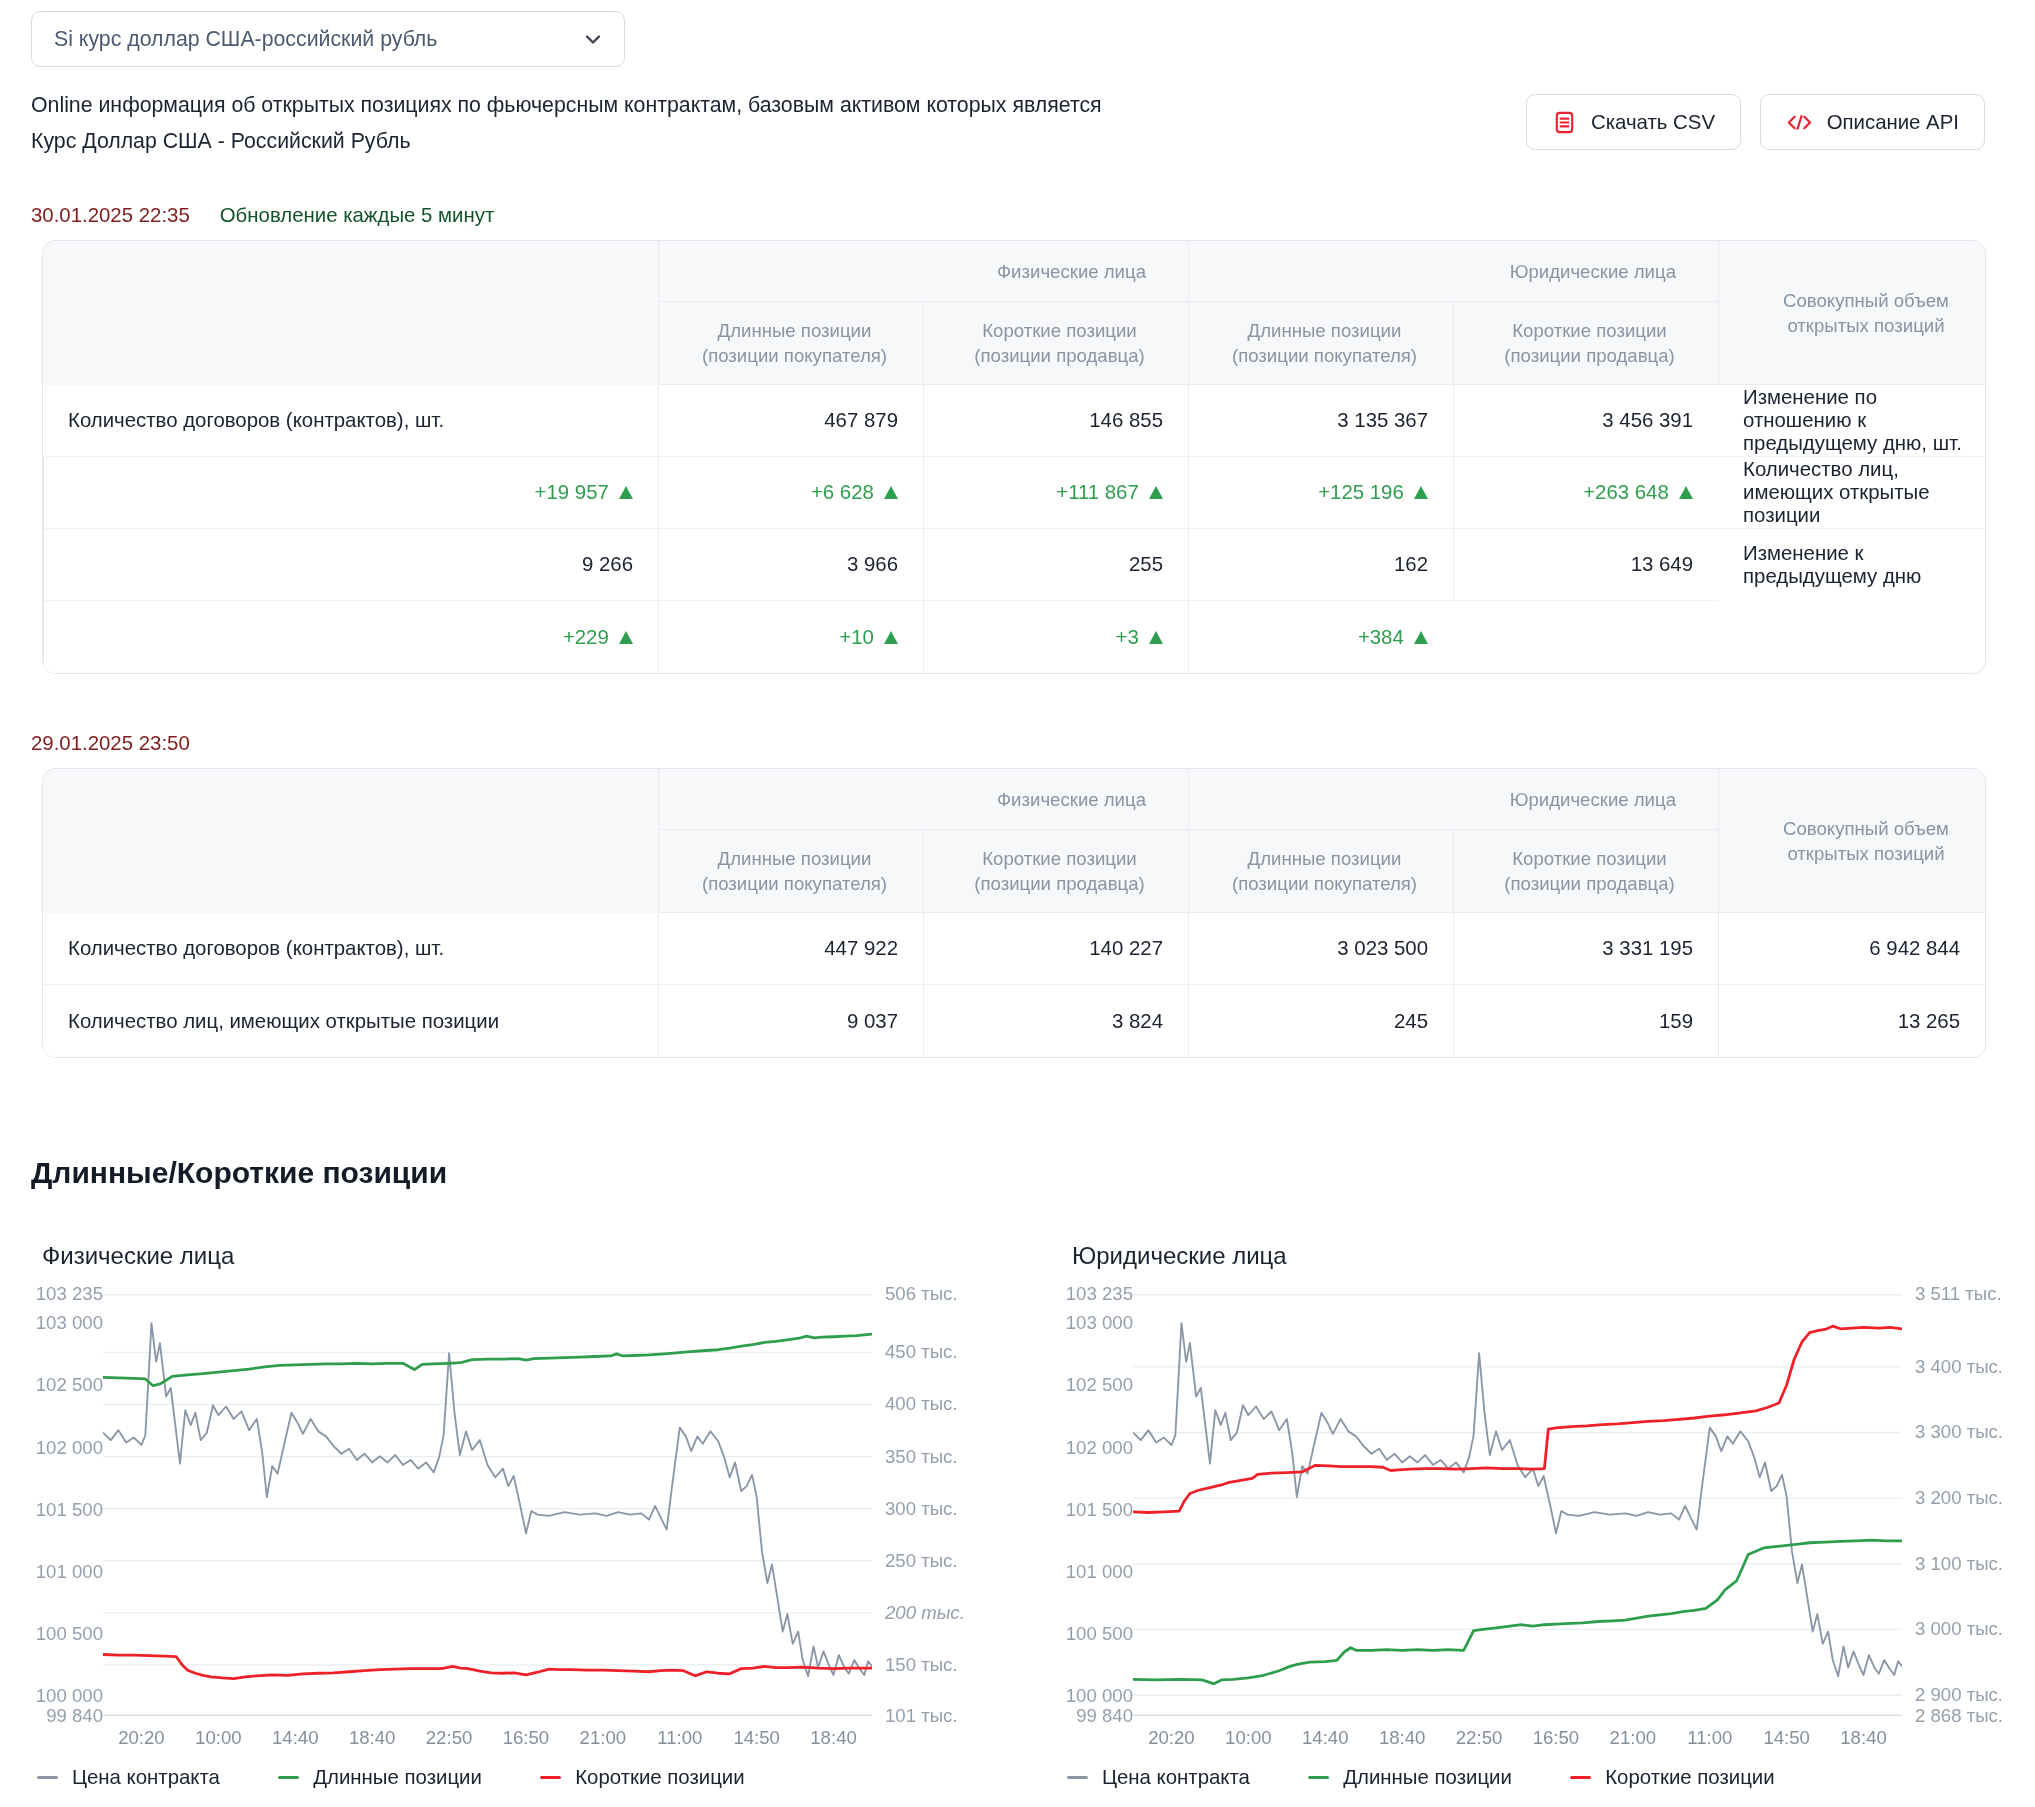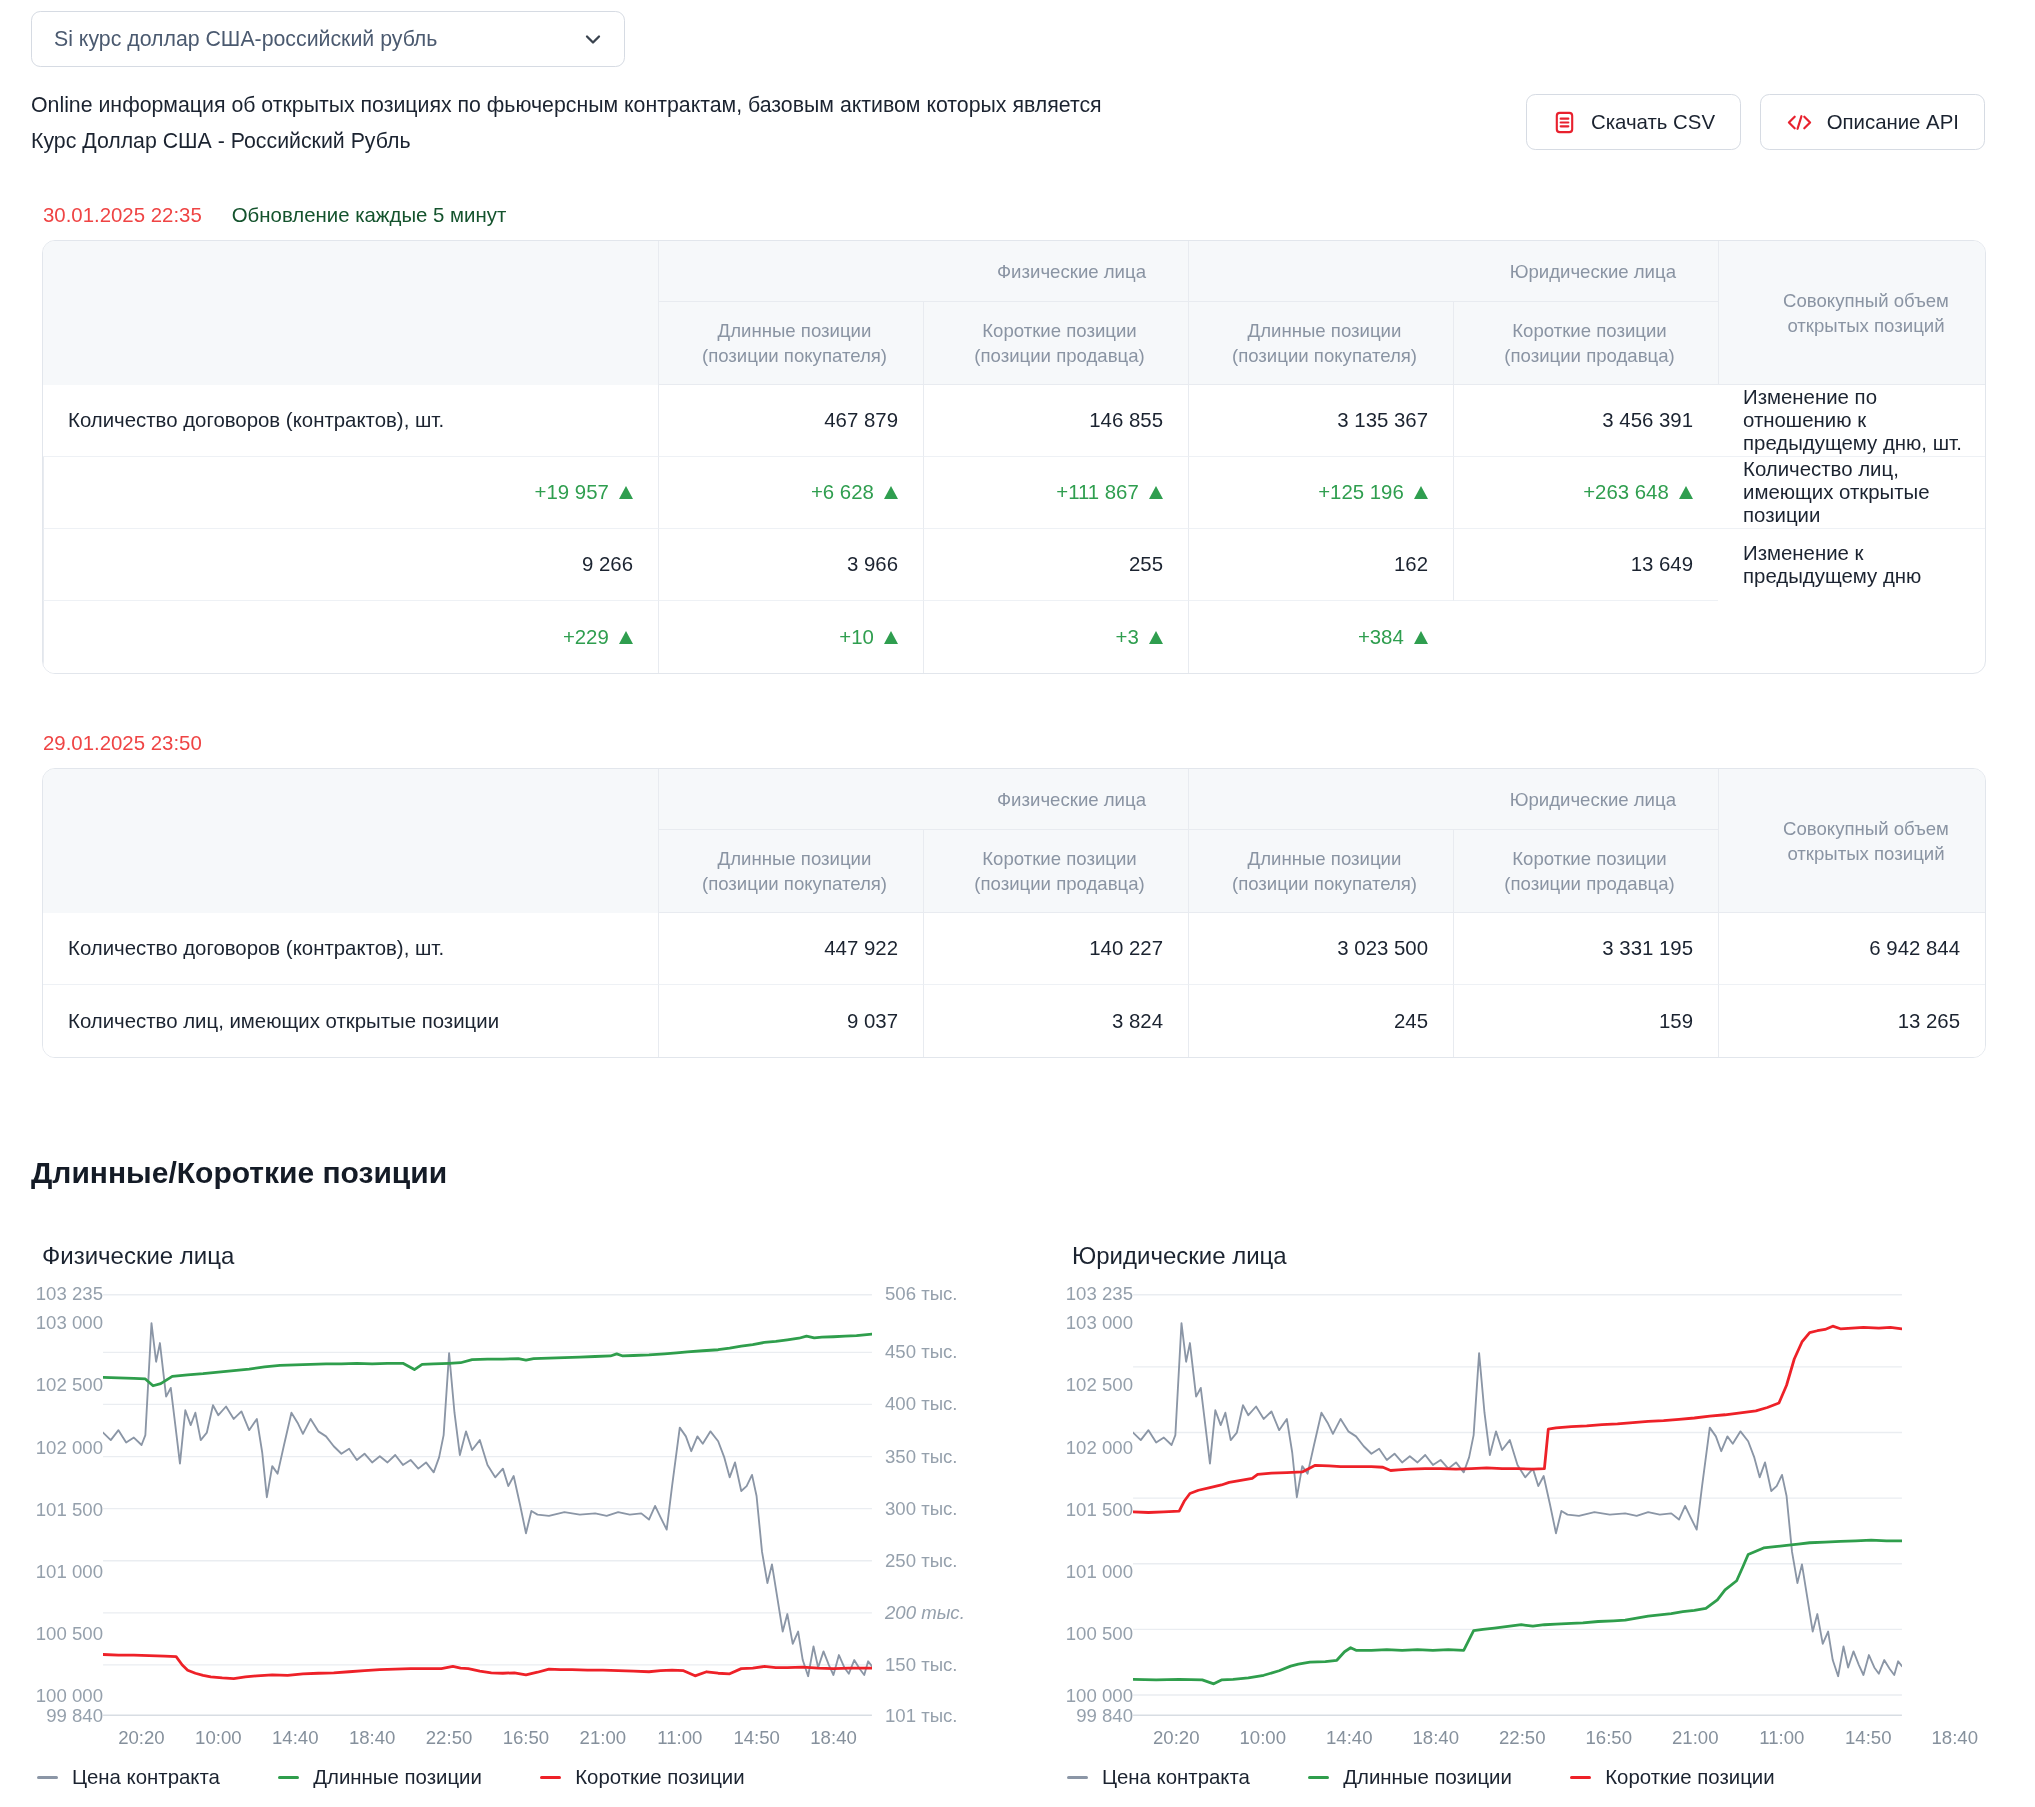"30.01.2025 22:35" .ts { color: #ef4444 -> #7f1d1d; margin-left: 12px -> none }
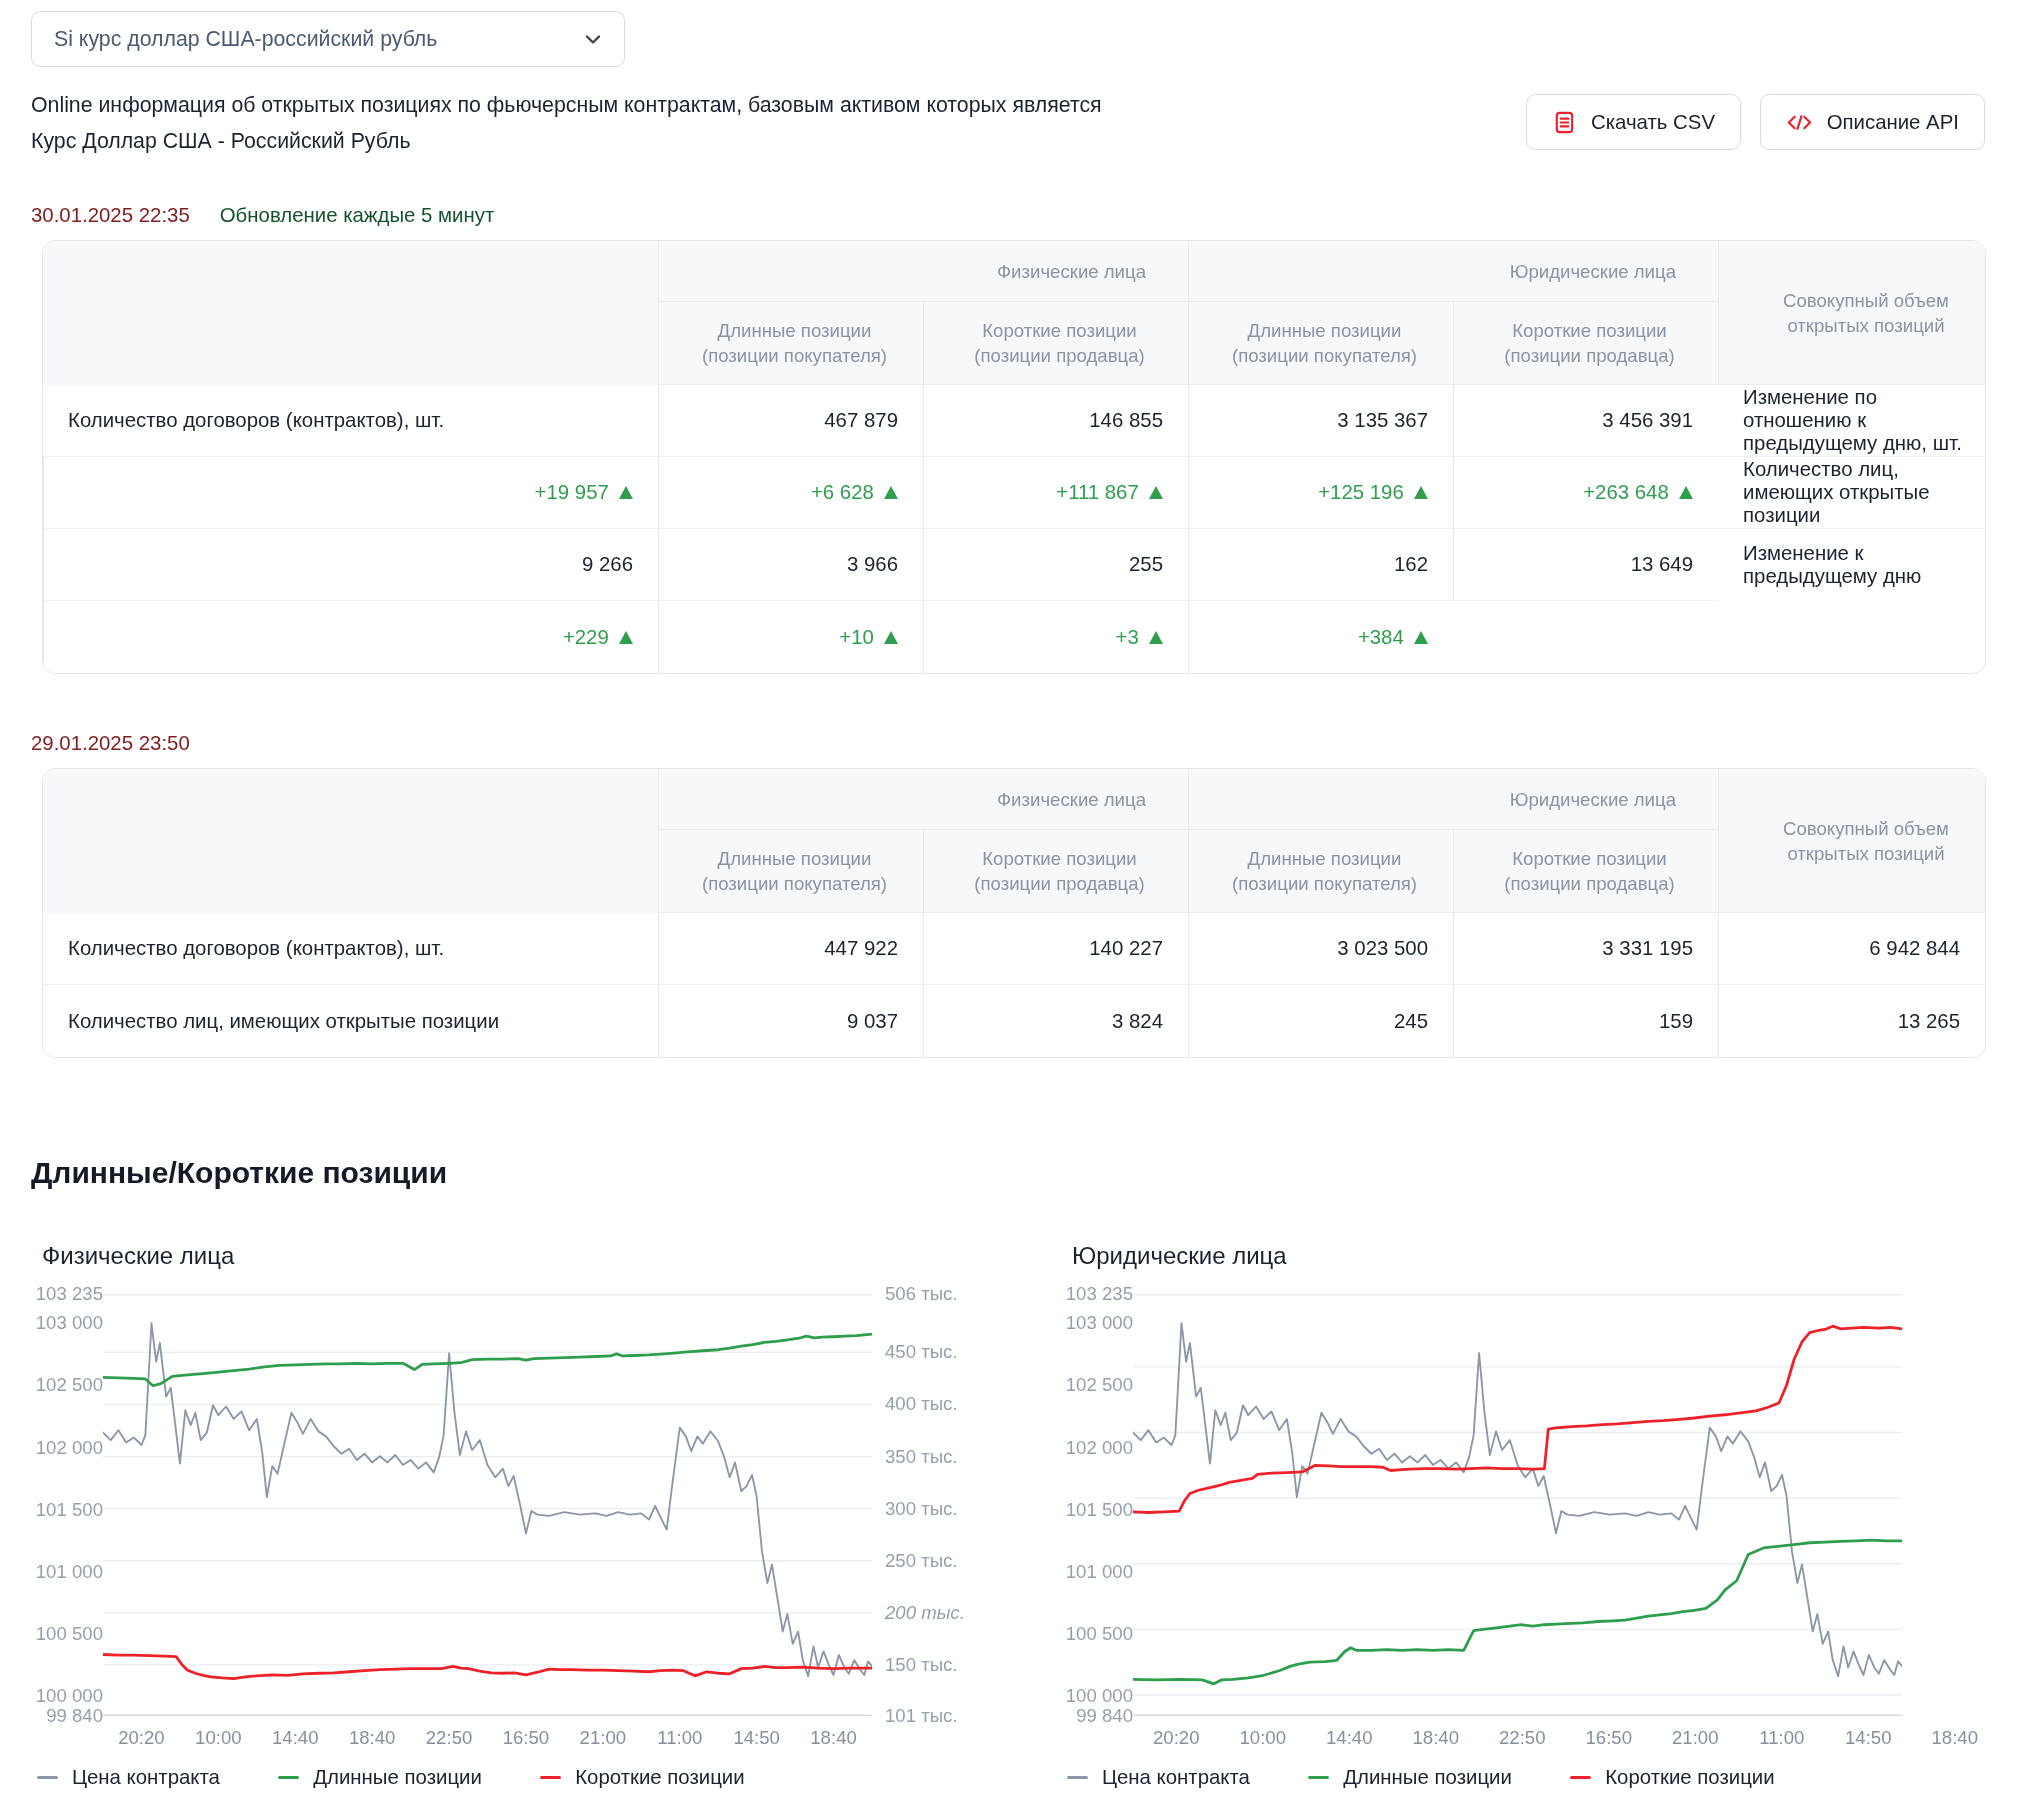"3 511 тыс." div.yr { html: none -> <div> <span>3 511 тыс.</span> <span>3 400 тыс.</span> <span>3 300 тыс.</span> <span>3 200 тыс.</span> <span>3 100 тыс.</span> <span>3 000 тыс.</span> <span>2 900 тыс.</span> <span>2 868 тыс.</span> </div> }
